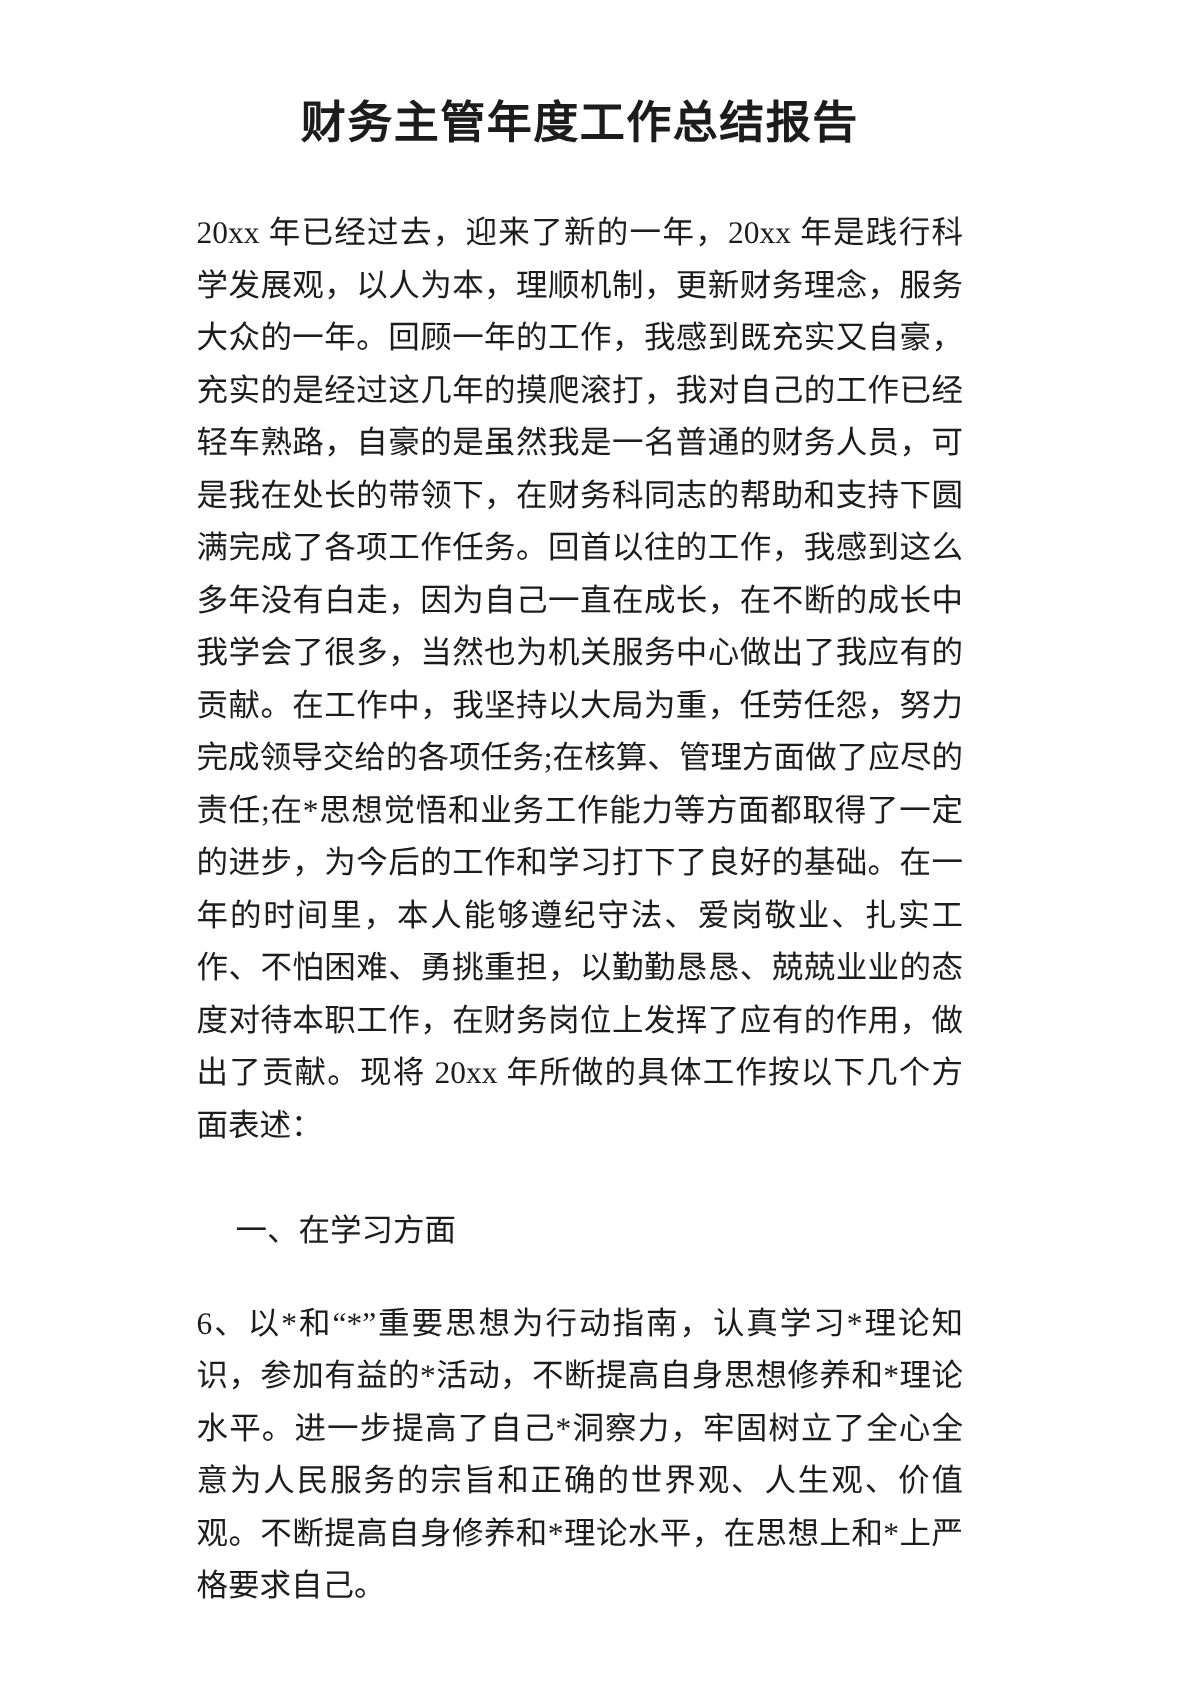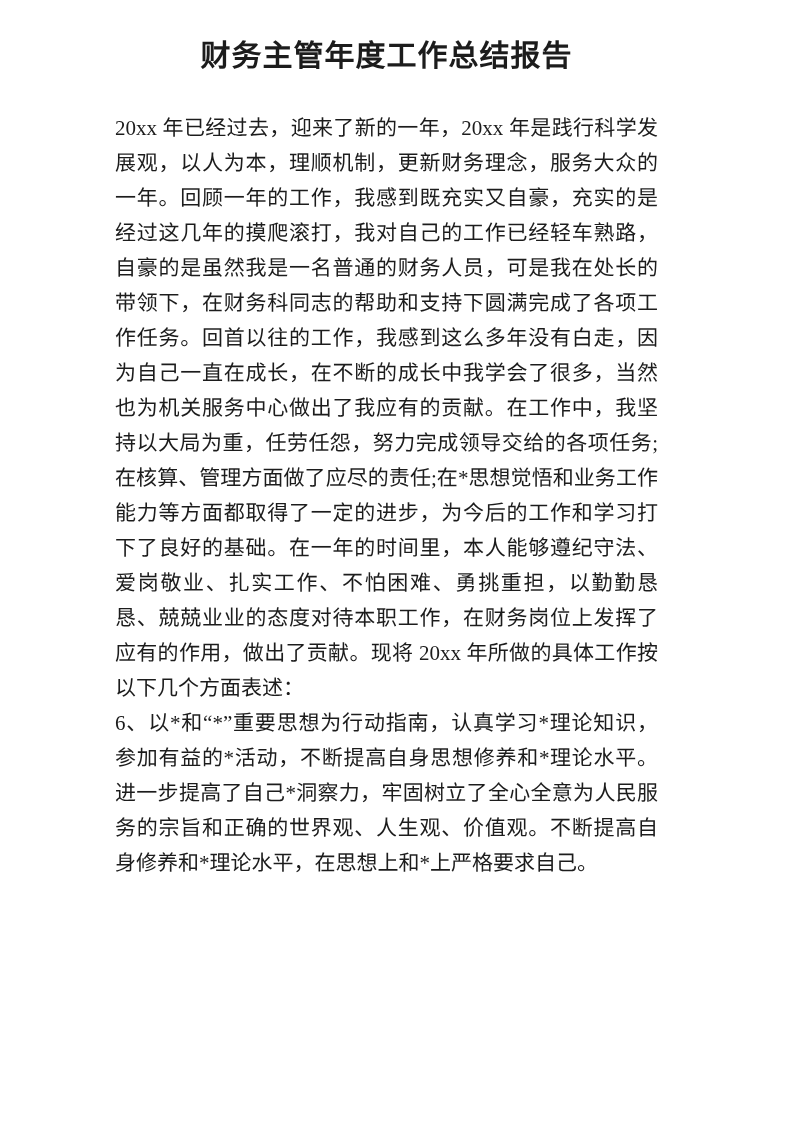"财务主管年度工作总结报告" .page { padding: 39px 116px 0 115px -> 66px 116px 0 115px }
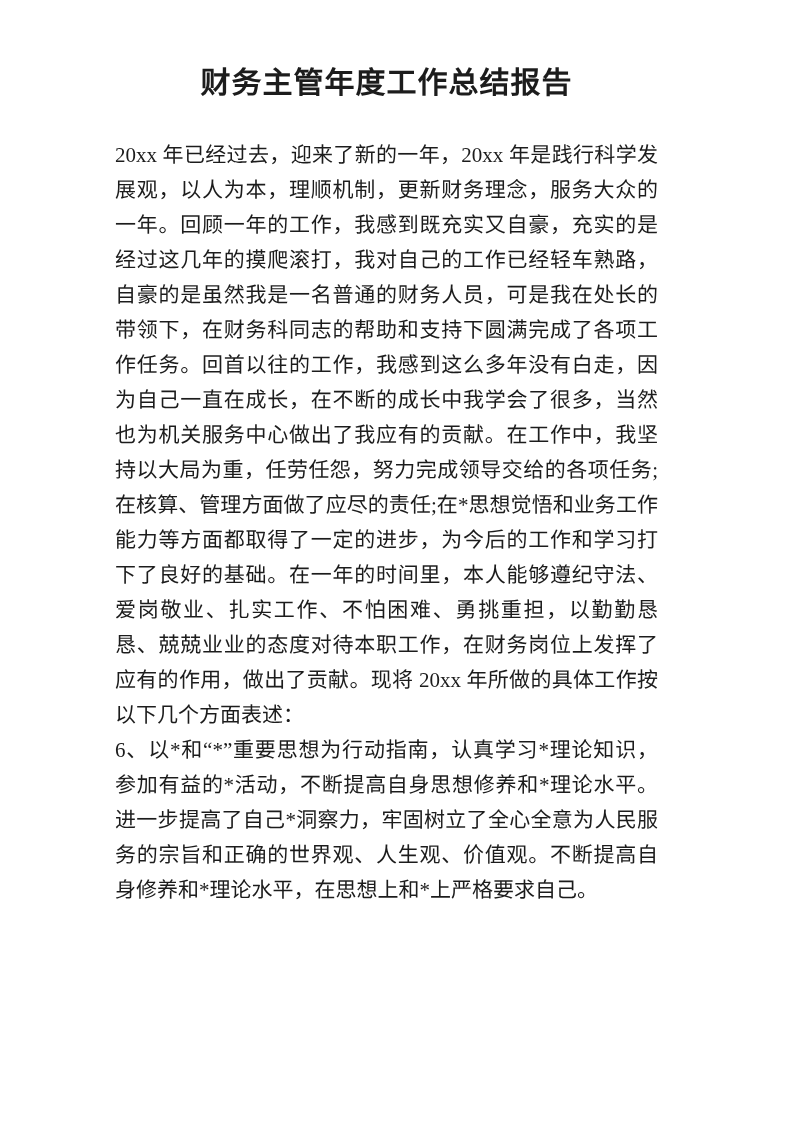"20xx 年已经过去，迎来了新的一年，20xx" .doc-paragraph { margin: 0 -> 16px }
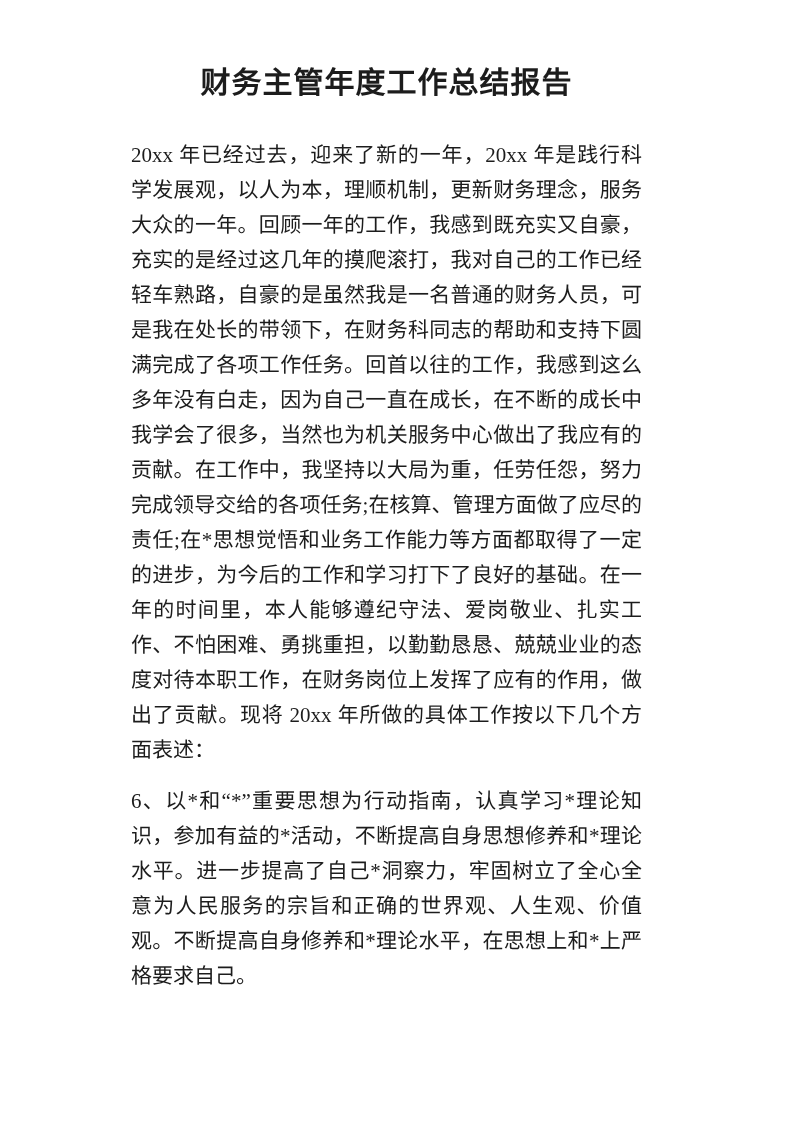"一、在学习方面" h2.section-heading { html: none -> <h2>一、在学习方面</h2> }
